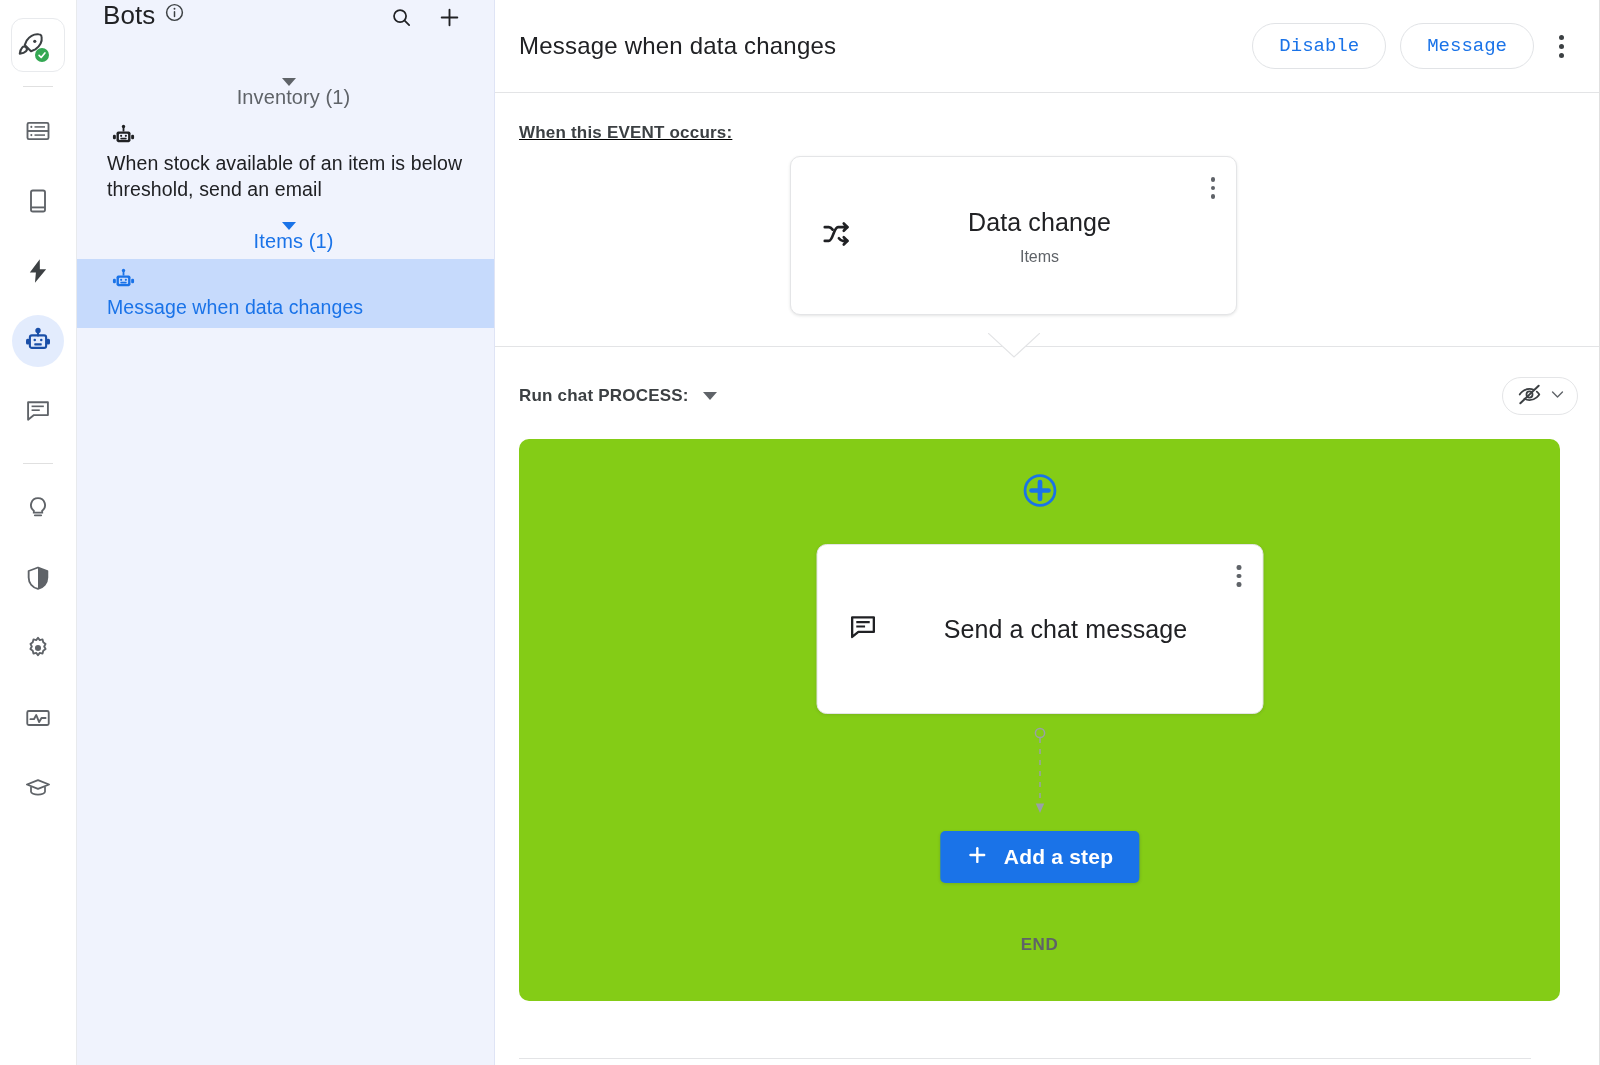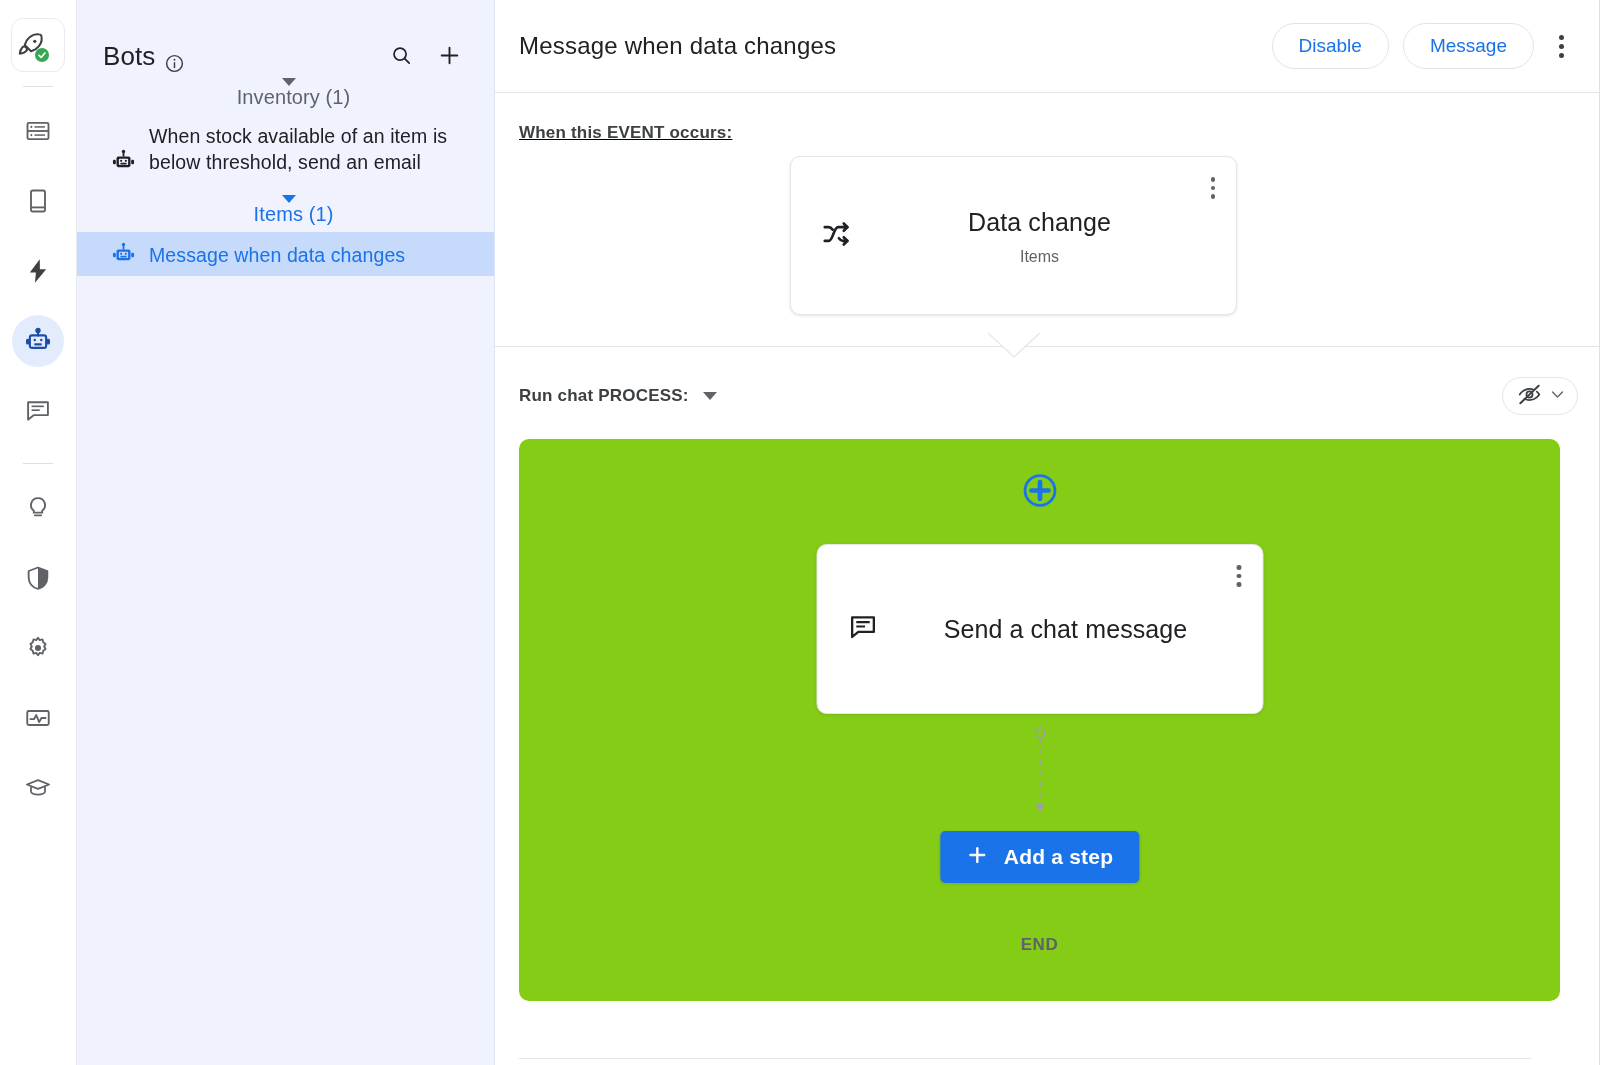"Bots" .sidebar-header { align-items: flex-end -> flex-start }
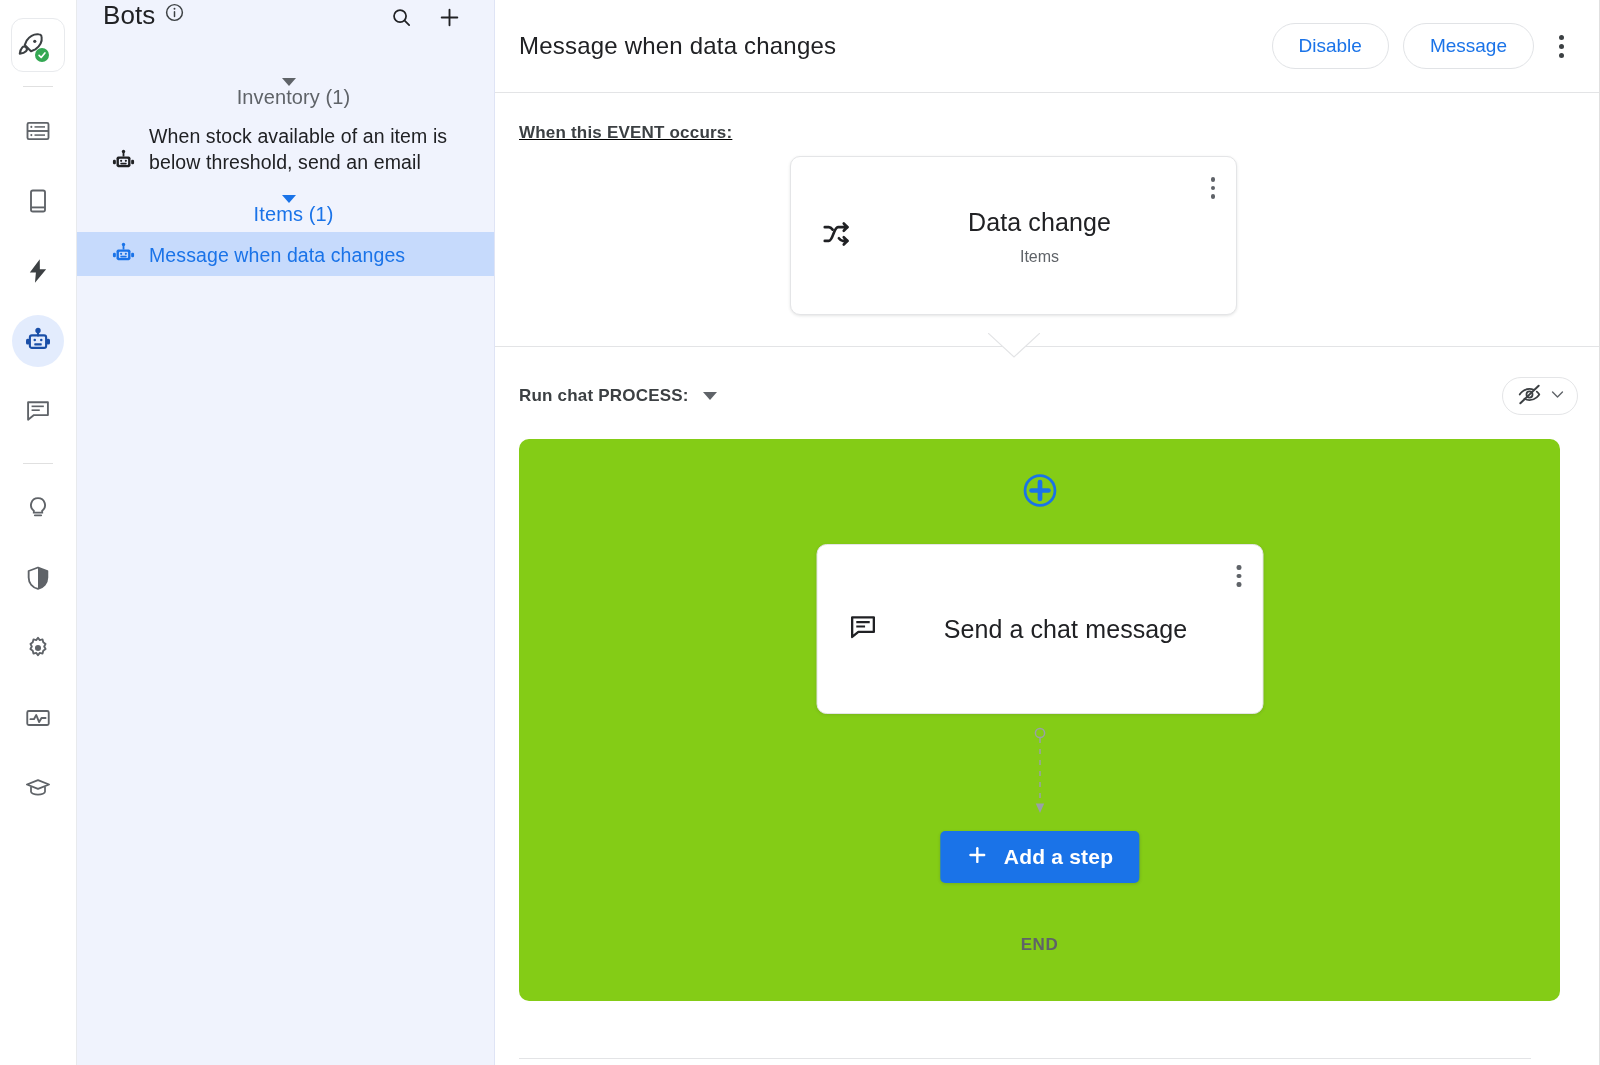"Disable" .pill-btn { font-family: Liberation Sans, sans-serif -> Liberation Mono, monospace }
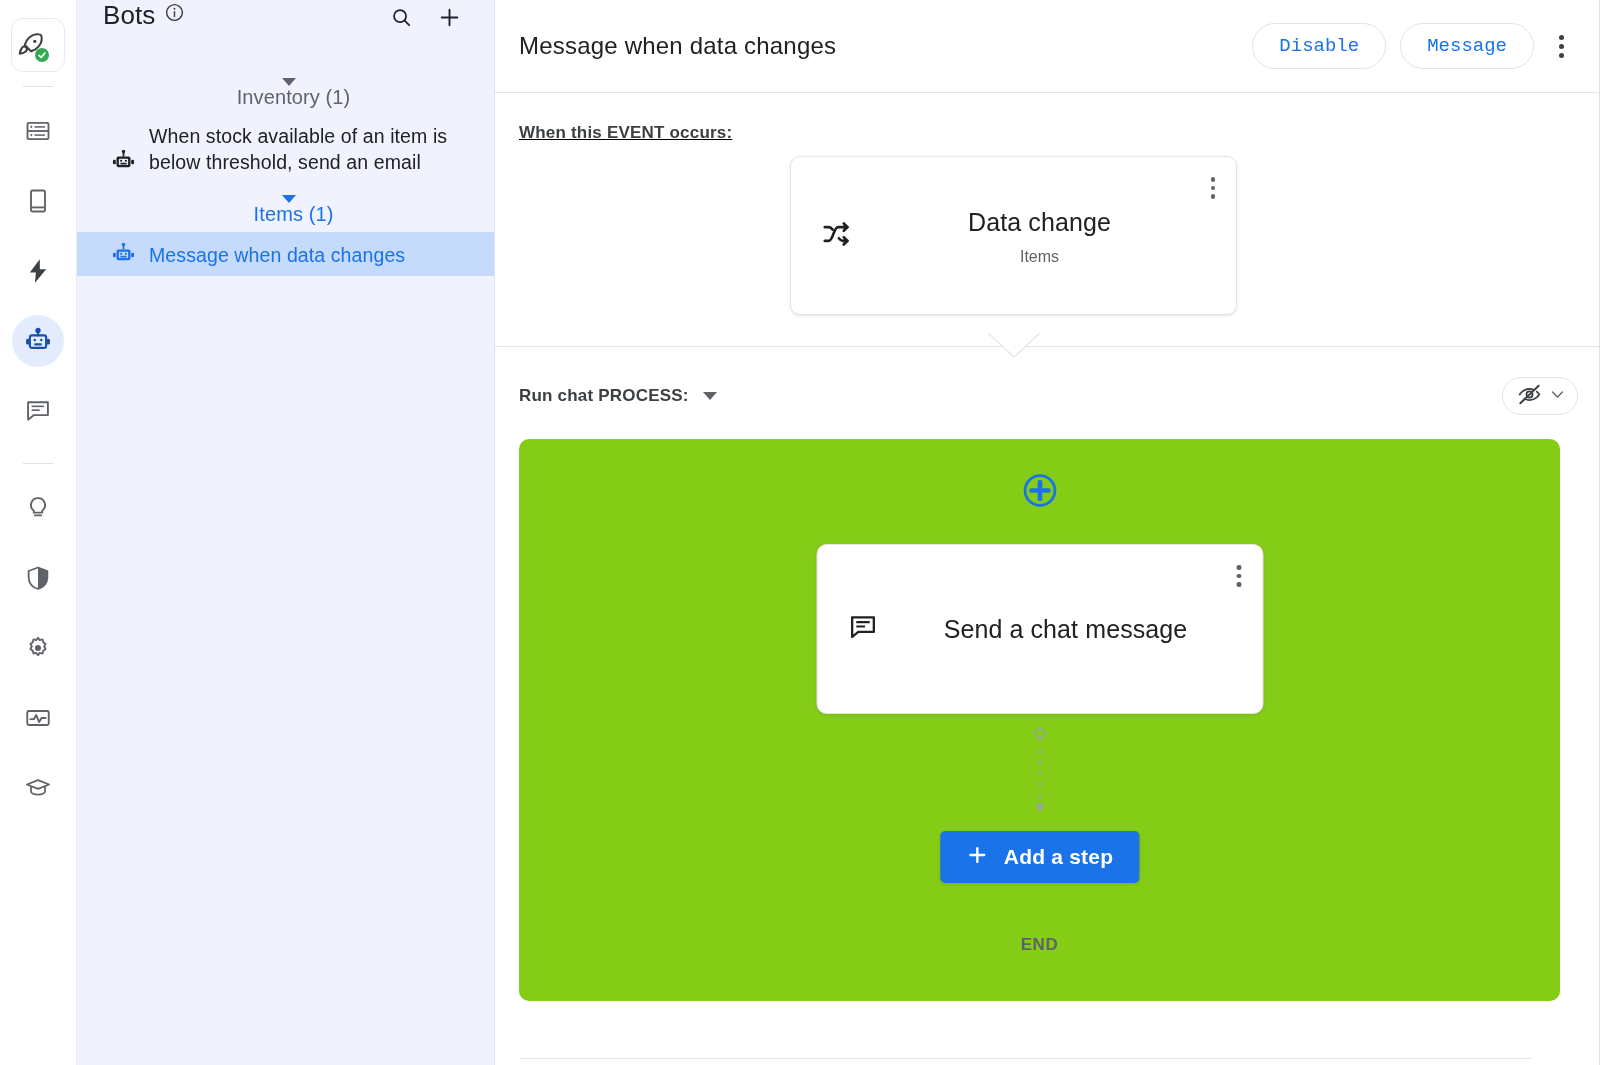"When stock available of an" .bot-row { align-items: flex-end -> flex-start; flex-direction: none -> column }
